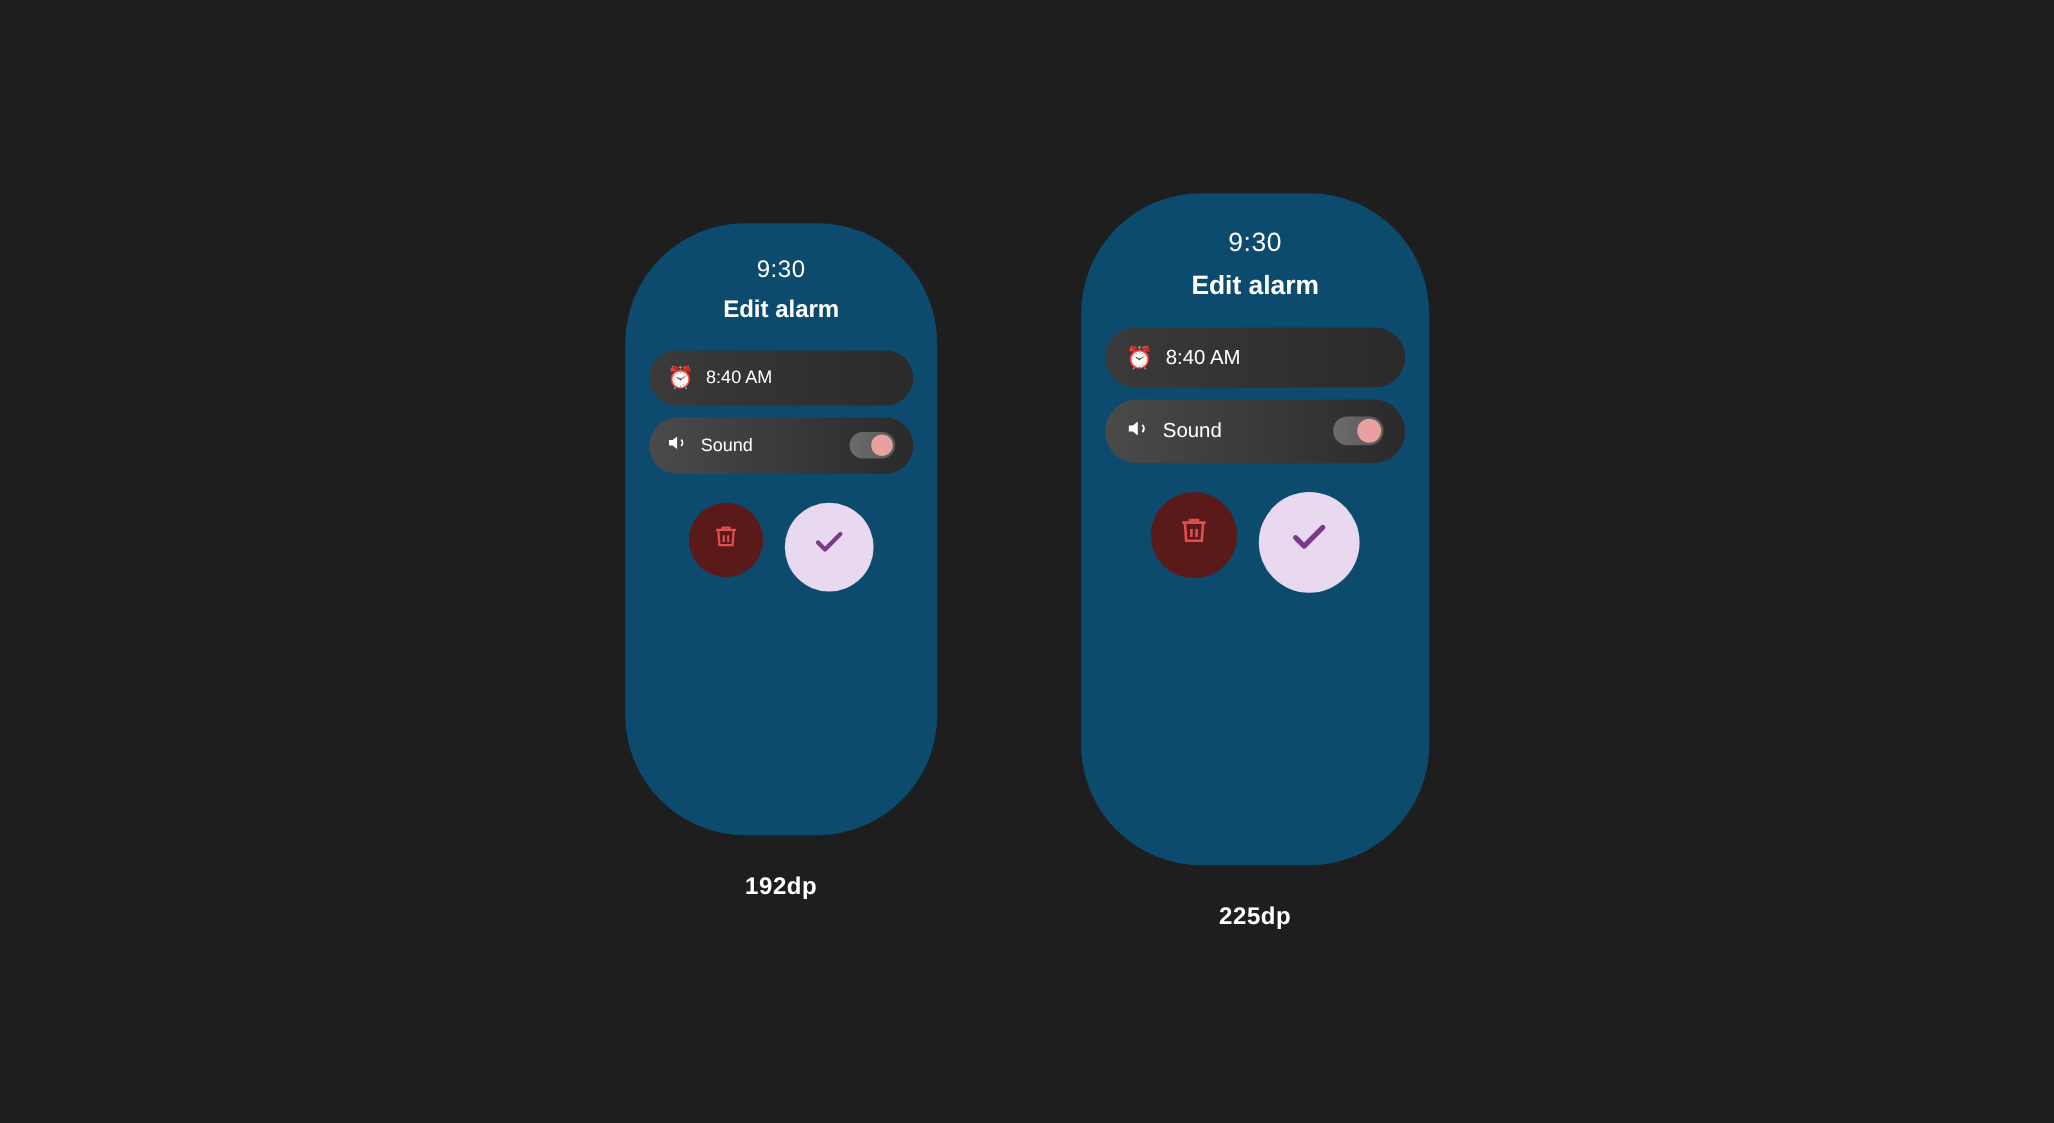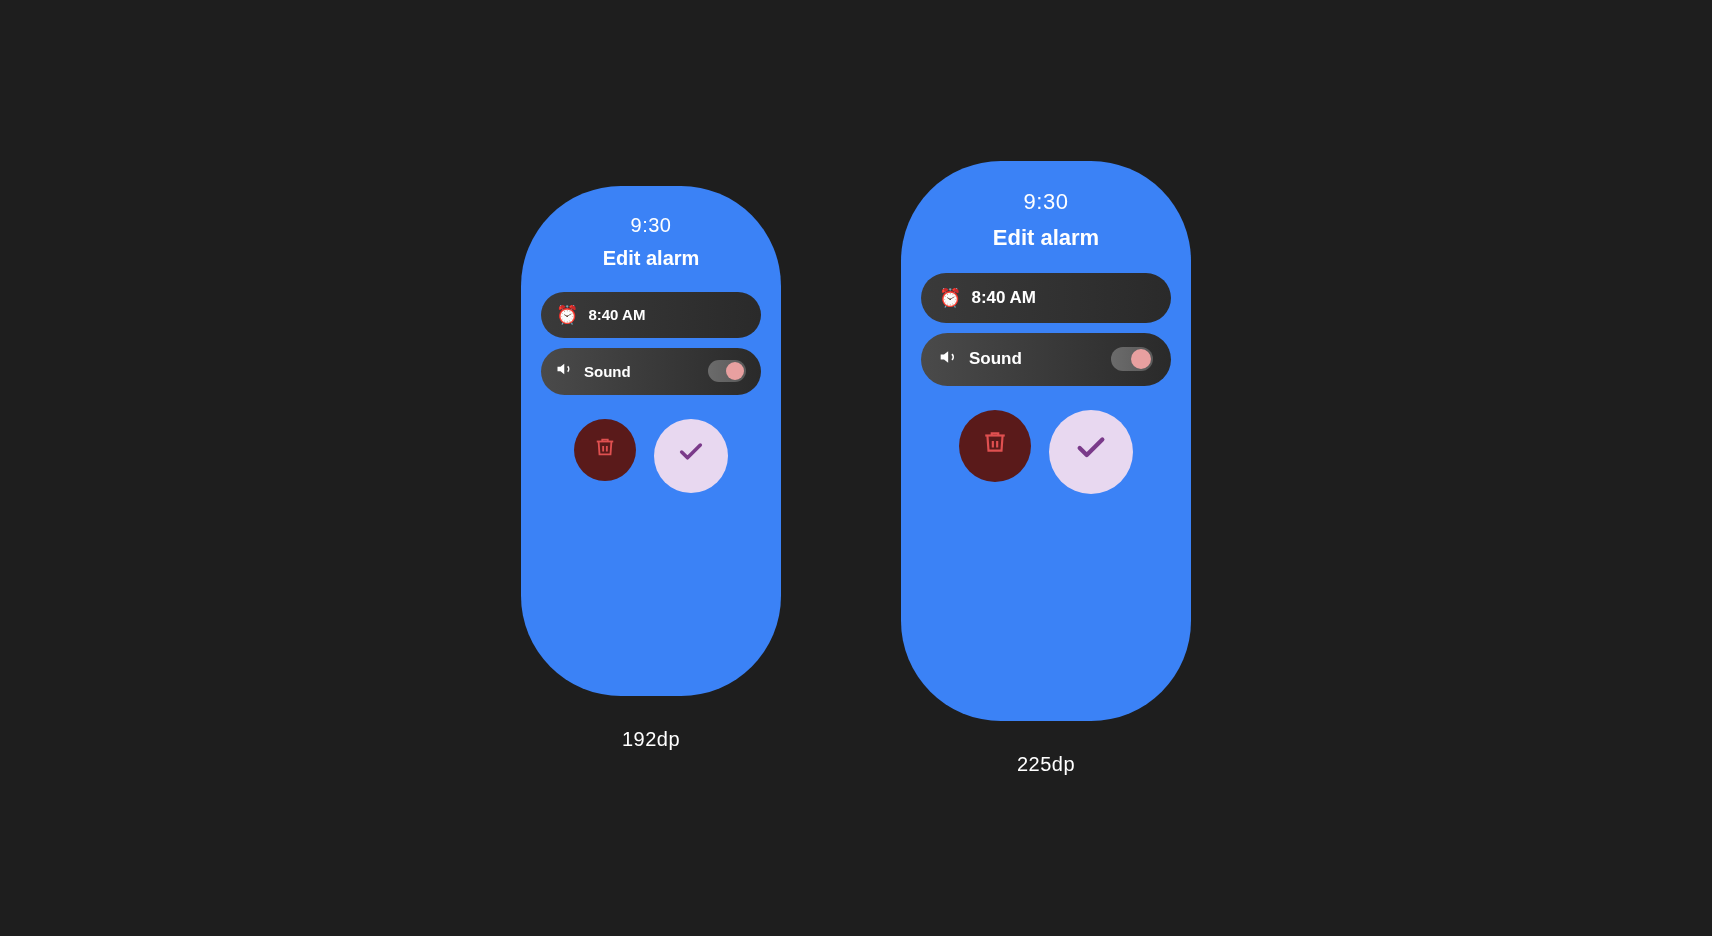"9:30" .watch-face { background-color: #3b82f6 -> #0c4a6e }
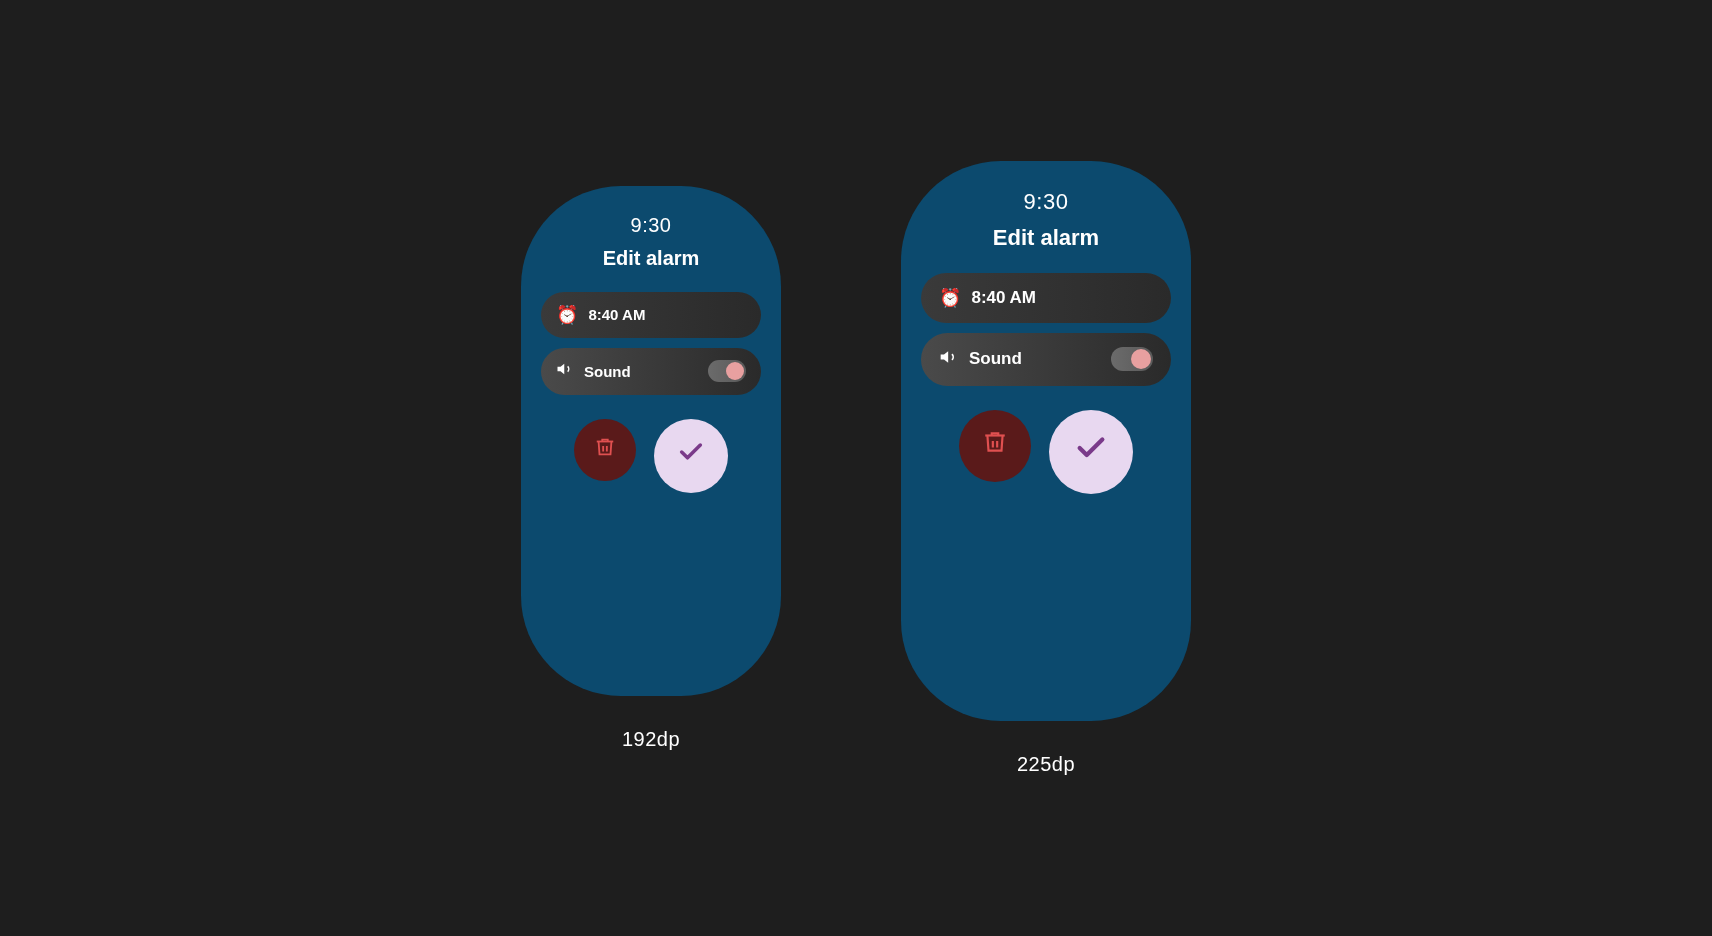"8:40 AM" .menu-item-text { font-weight: 700 -> 400 }
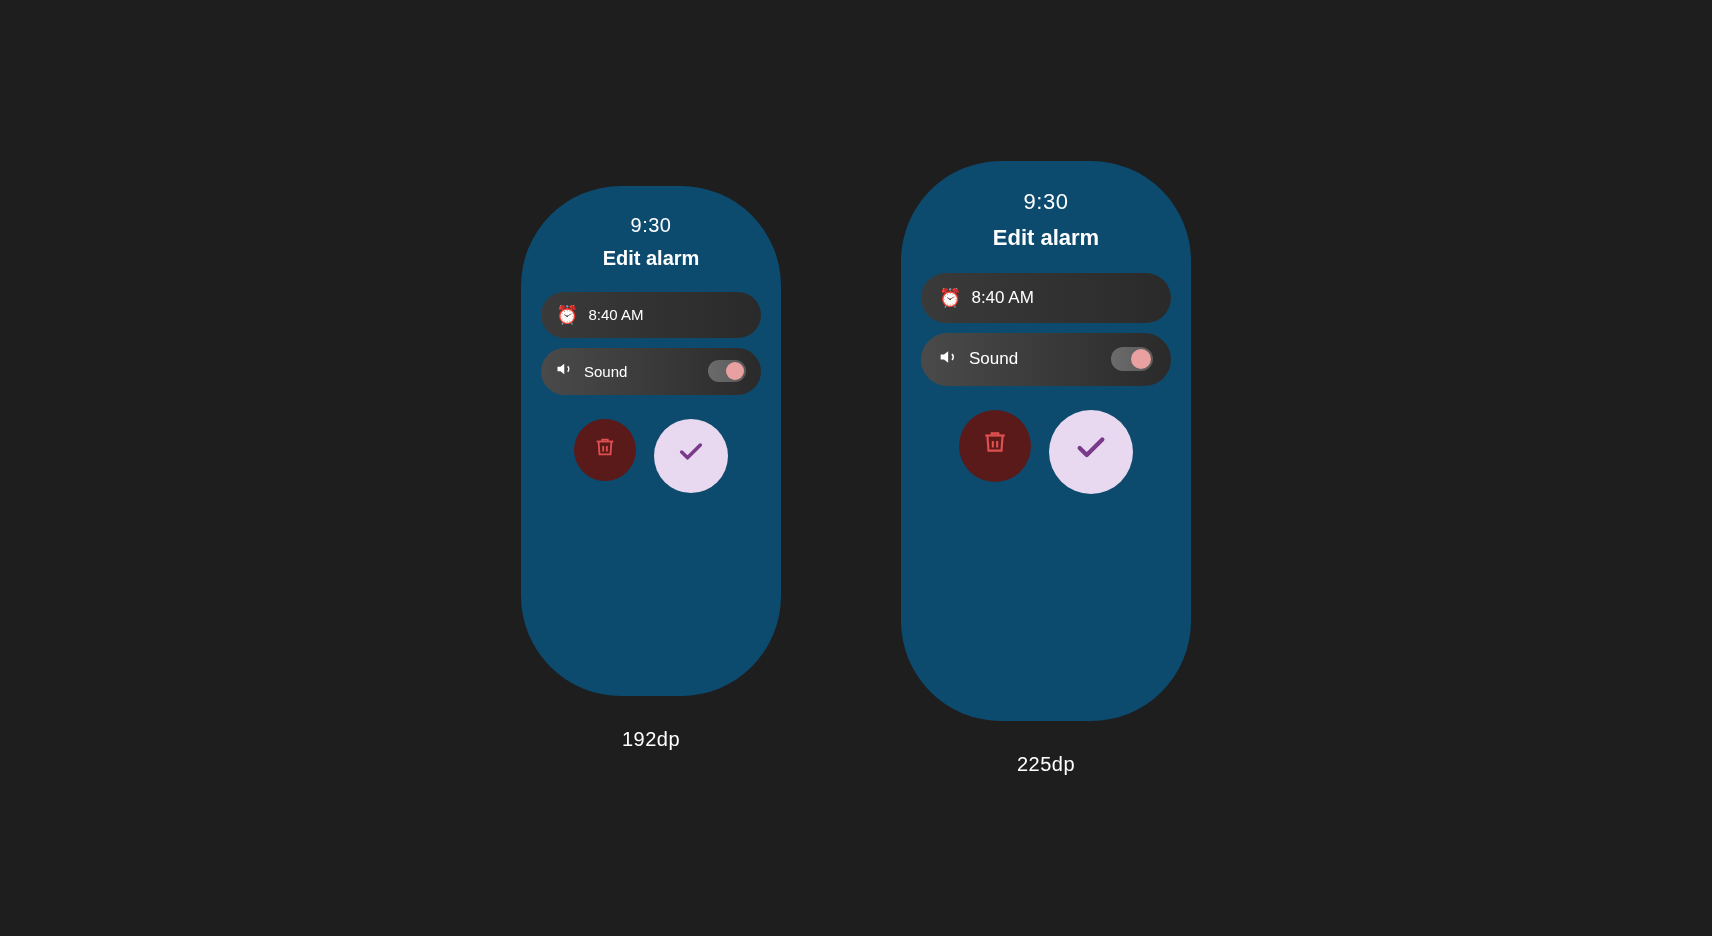"192dp" .label { font-weight: 400 -> 700 }
